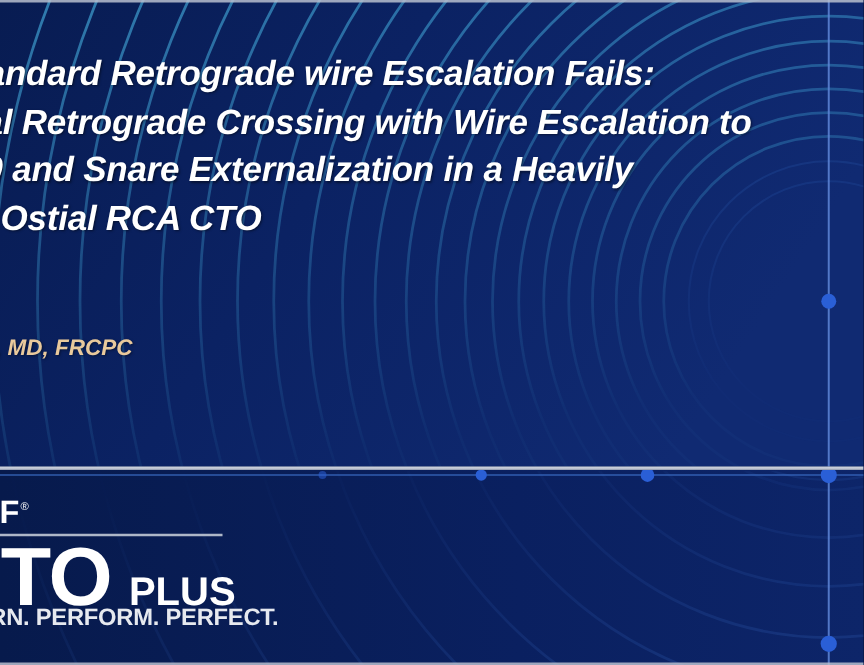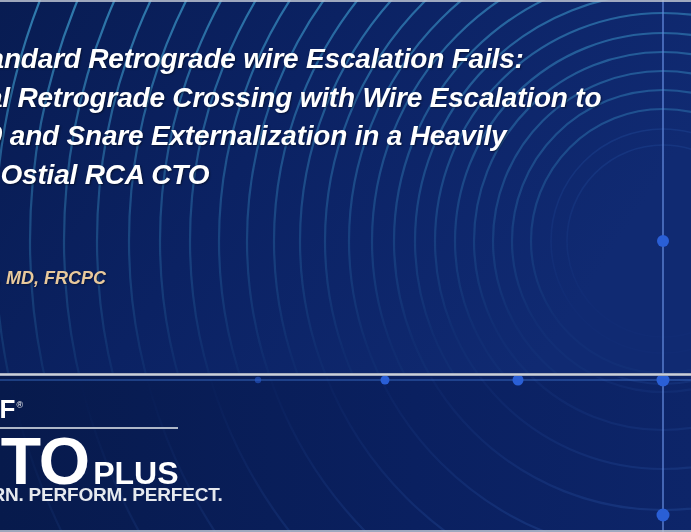"PLUS" .cto-plus { margin-left: 4px -> 14px }
